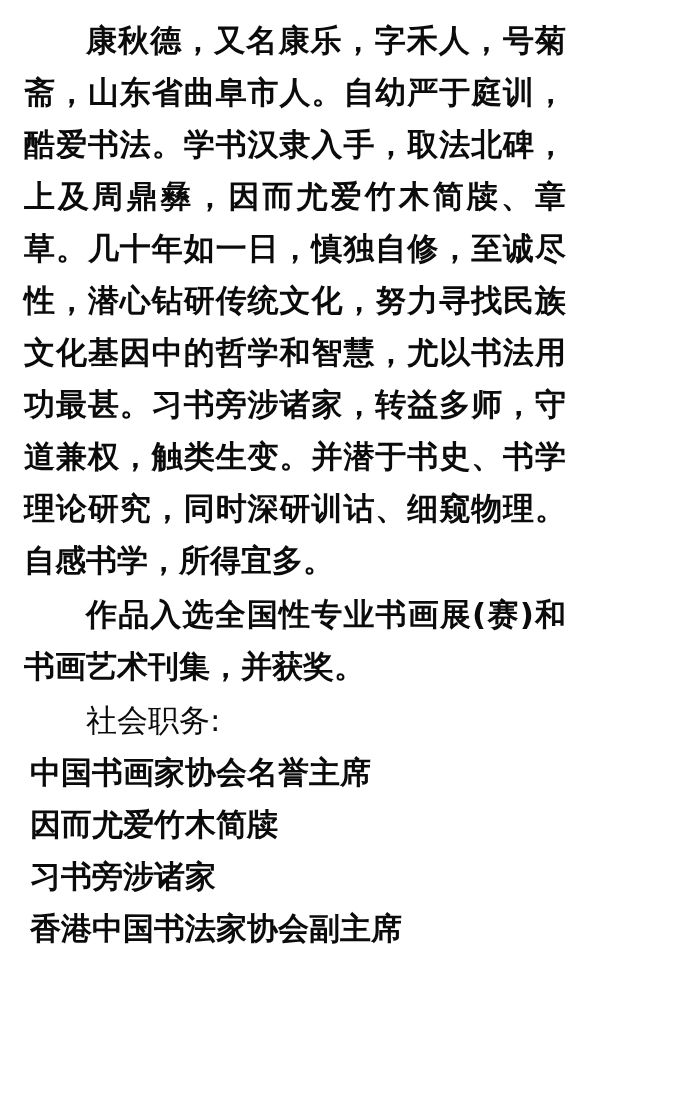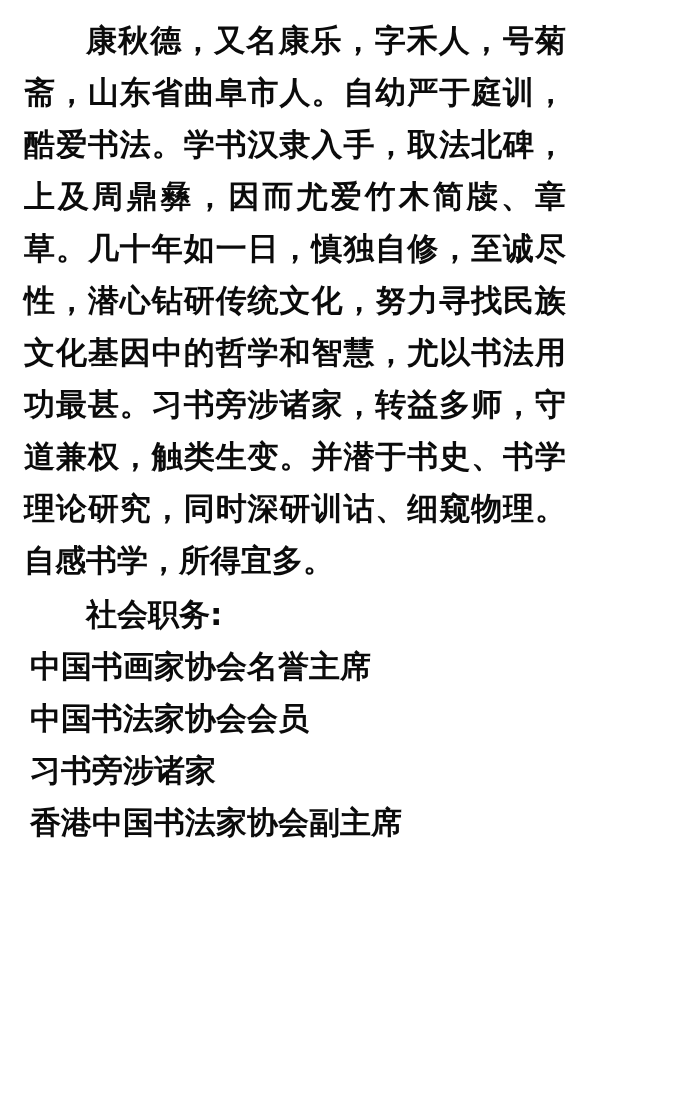"作品入选全国性专业书画展(赛)和书画艺术刊集，并获奖。" p.para { html: none -> <p>作品入选全国性专业书画展(赛)和书画艺术刊集，并获奖。</p> }
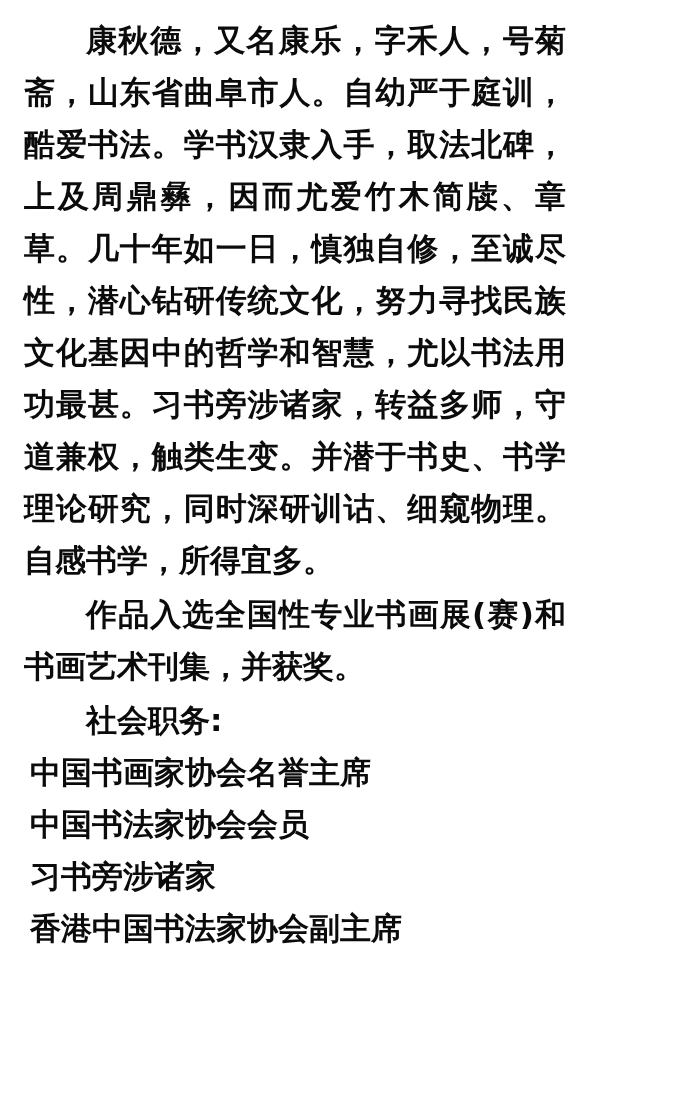"社会职务:" .heading { font-weight: 700 -> 400 }
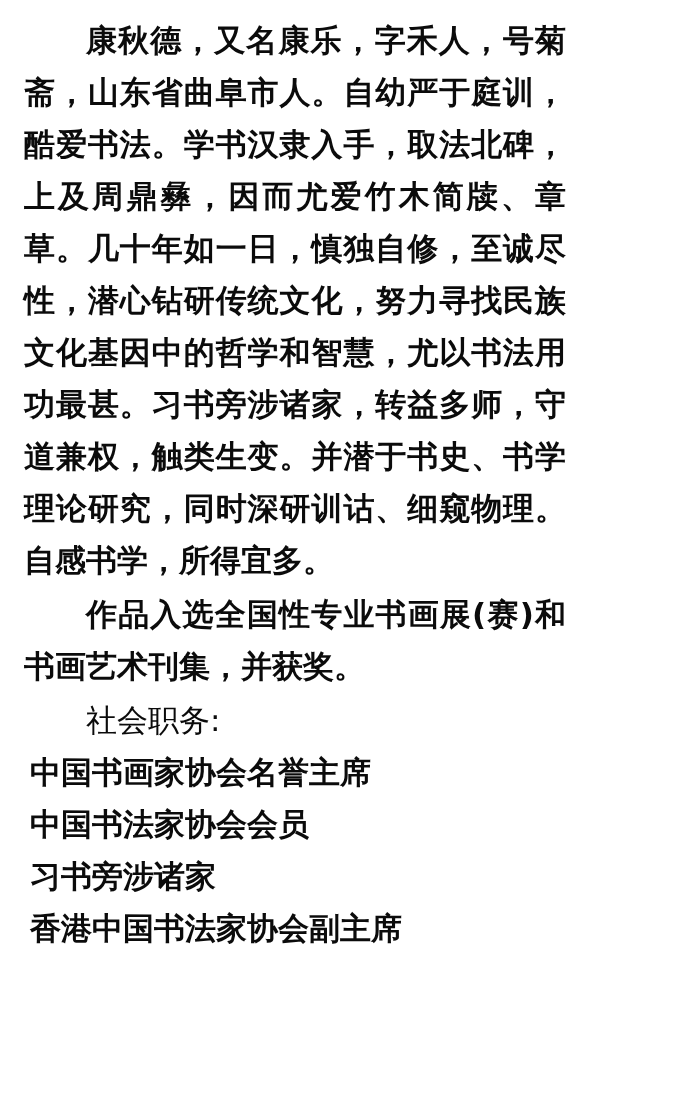"中国书法家协会会员" li.list-item { text: 中国书法家协会会员 -> 因而尤爱竹木简牍 }
